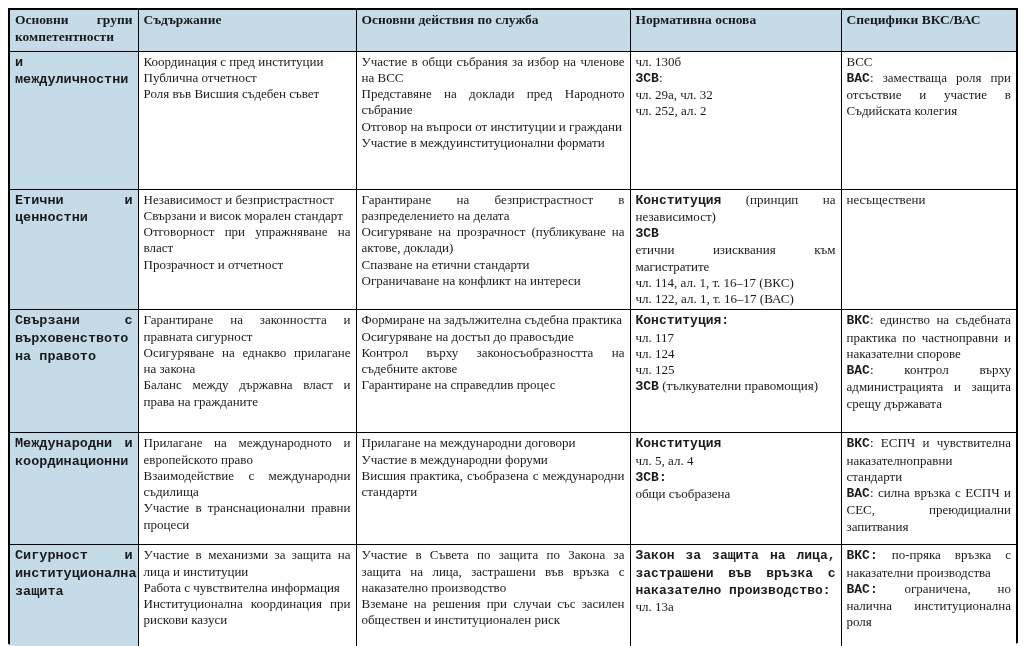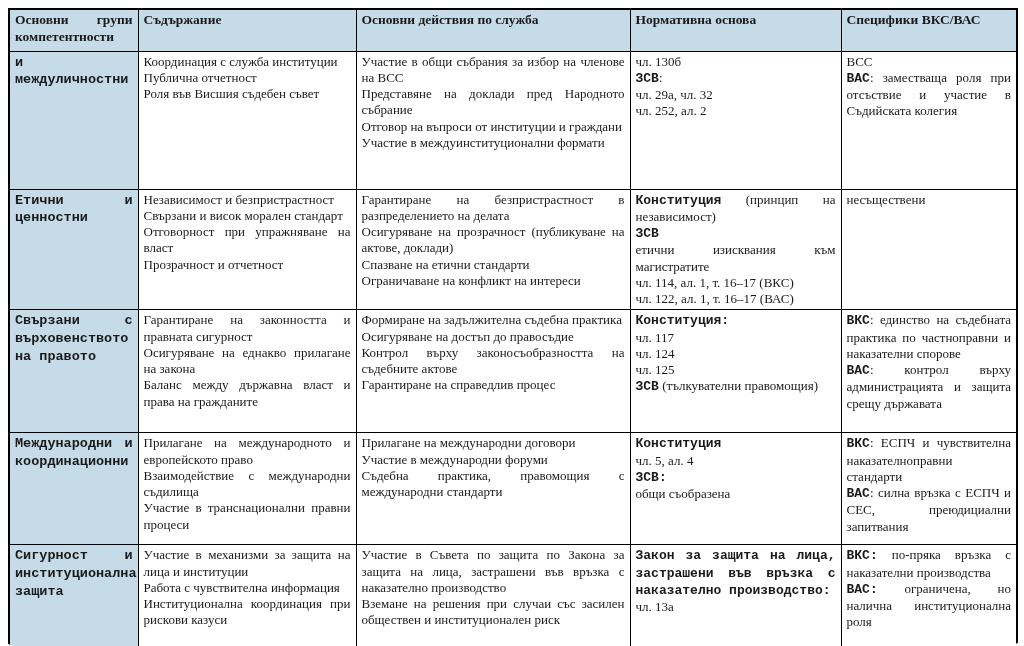"Координация с служба институции" span { text: служба -> пред }
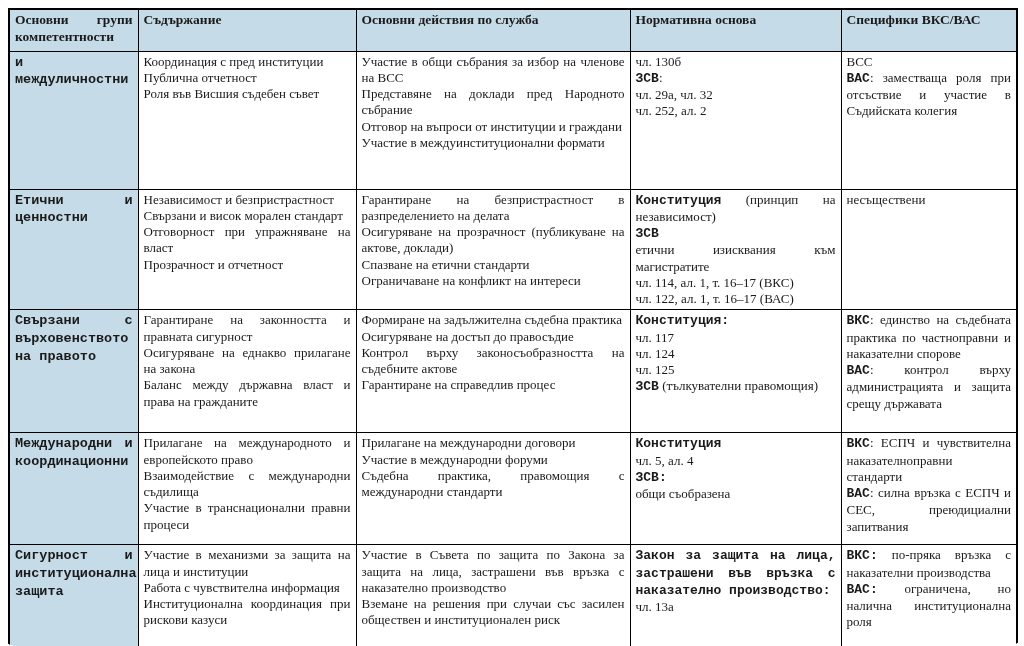"Съдебна практика, правомощия с" span { text: Съдебна практика, правомощия -> Висшия практика, съобразена }
